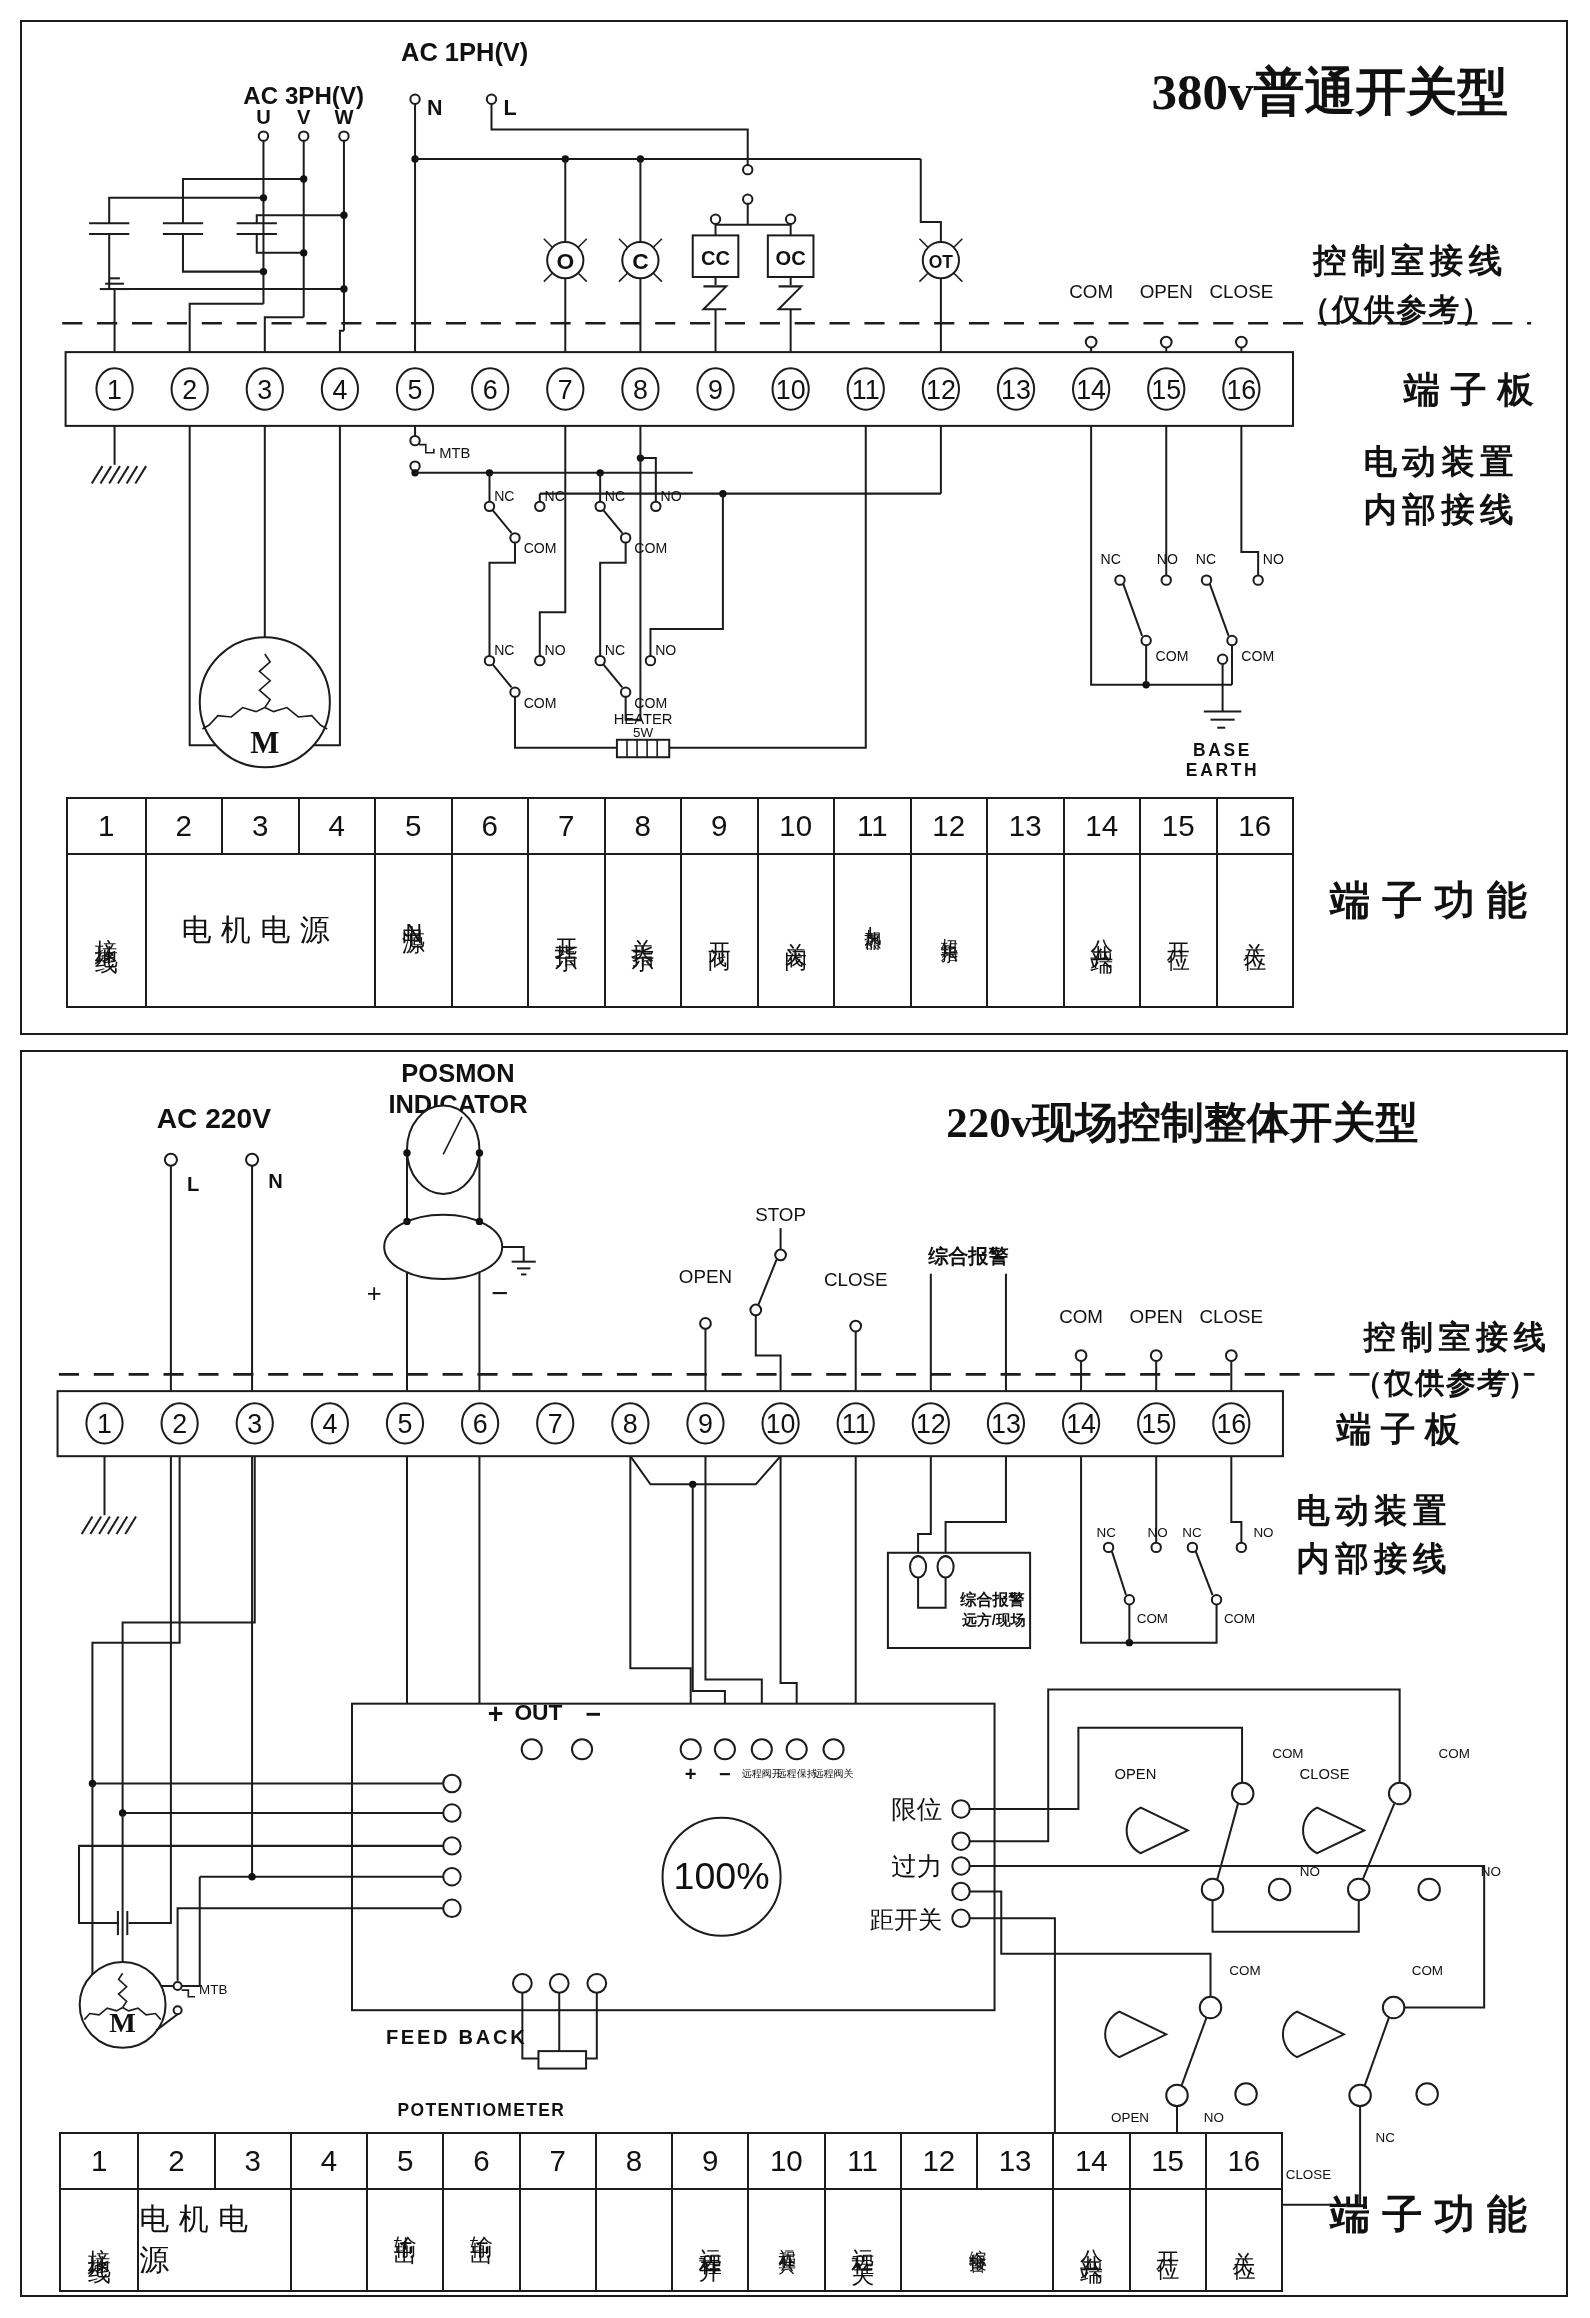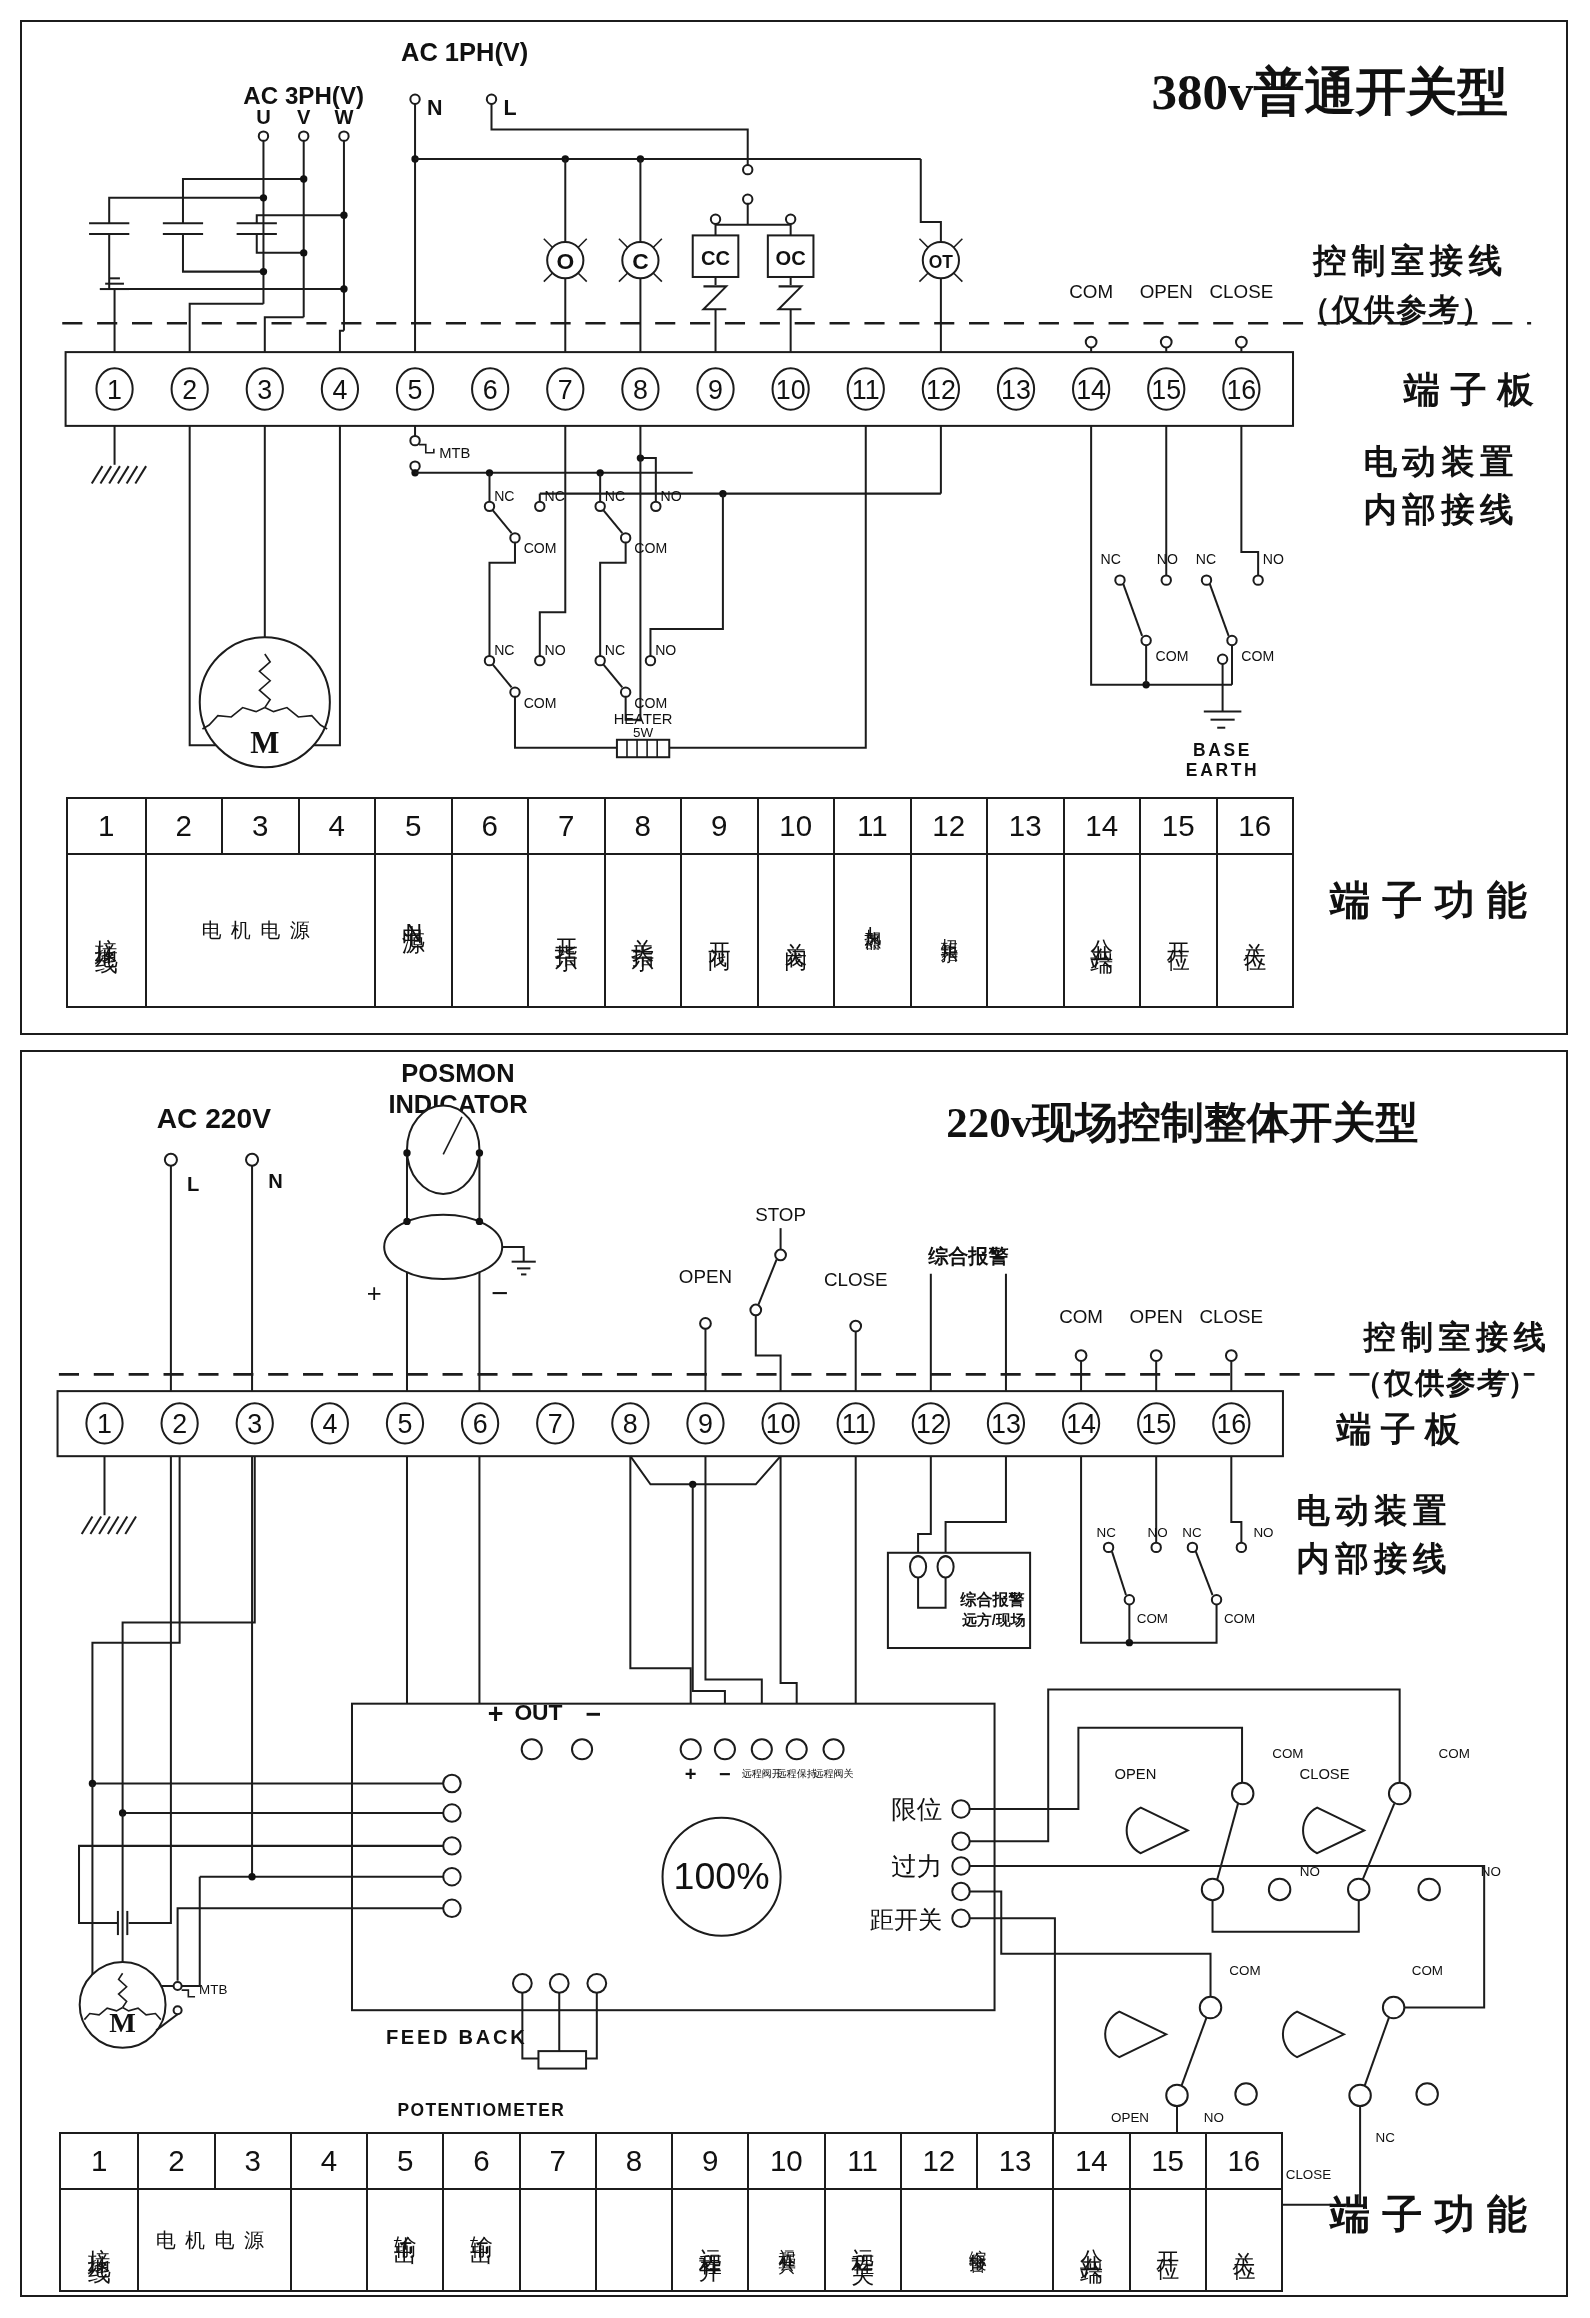"电机电源" .htxt { font-size: 20px -> 30px }
